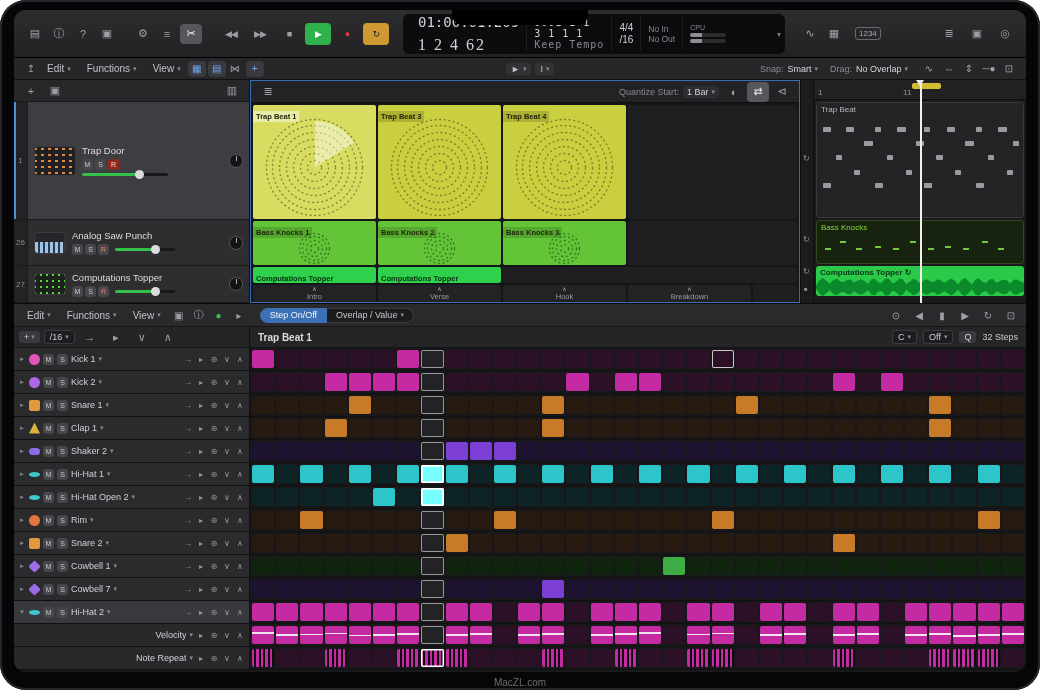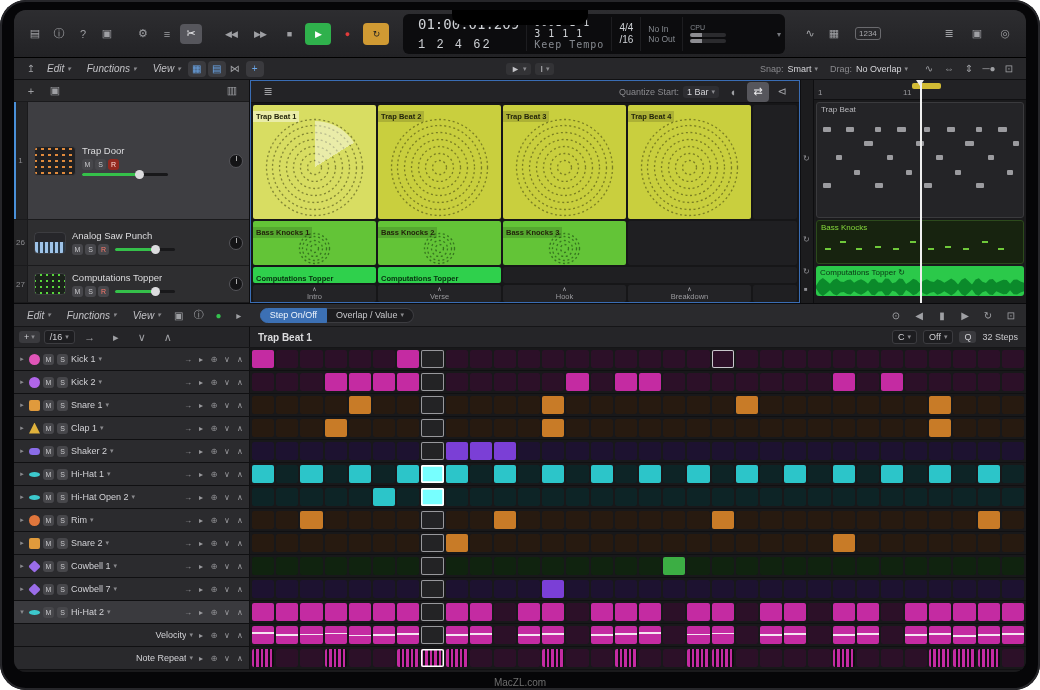"1 2 4 62" .lcd-beats { font-family: Liberation Mono, monospace -> Liberation Serif, serif; font-size: 12px -> 16px }
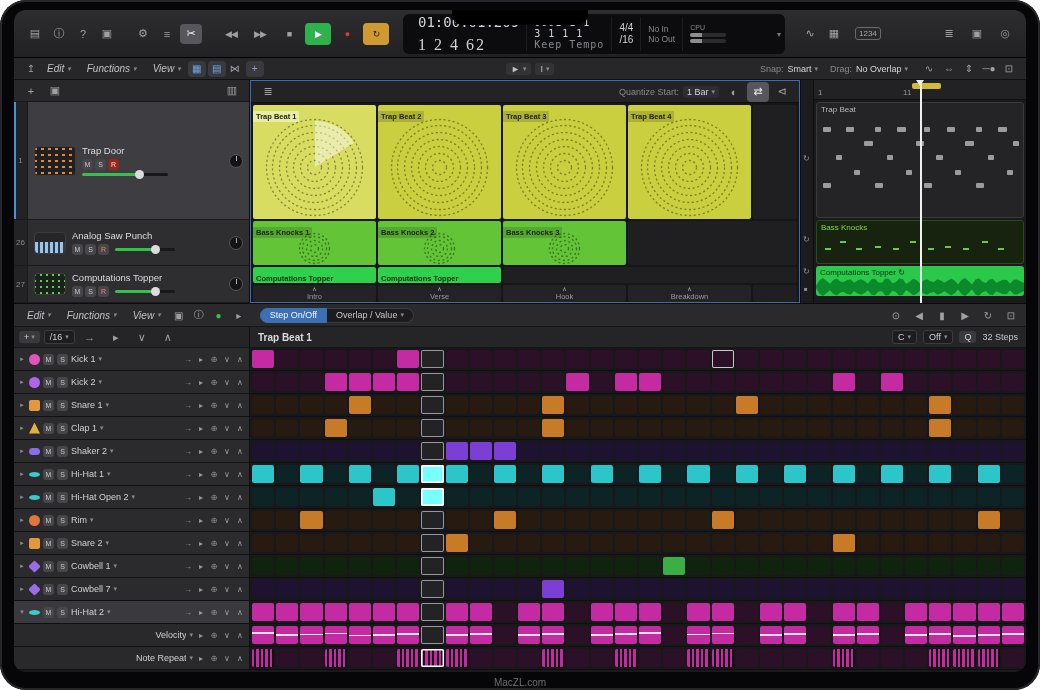"Edit" .menu { font-style: italic -> none }
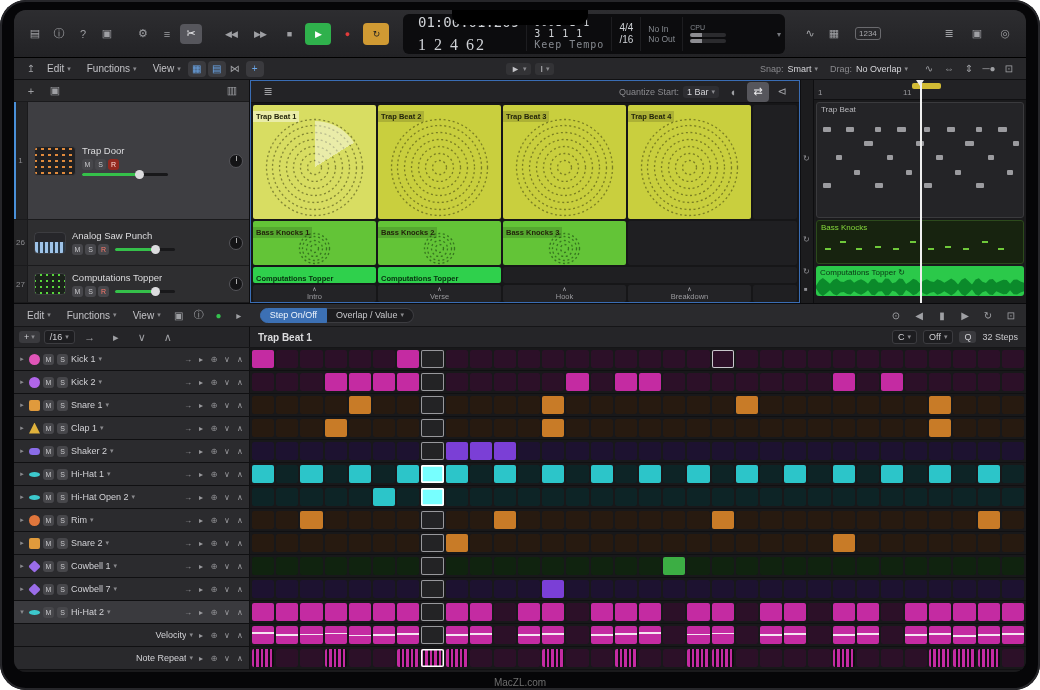"Trap Beat 2" div.llcell { html: <div><span>Trap Beat 2</span><svg> <circle></circle> <circle></circle> <circle></circle> <circle></circle> <circle></circle> <circle></circle> <circle></circle> </svg></div> -> none }
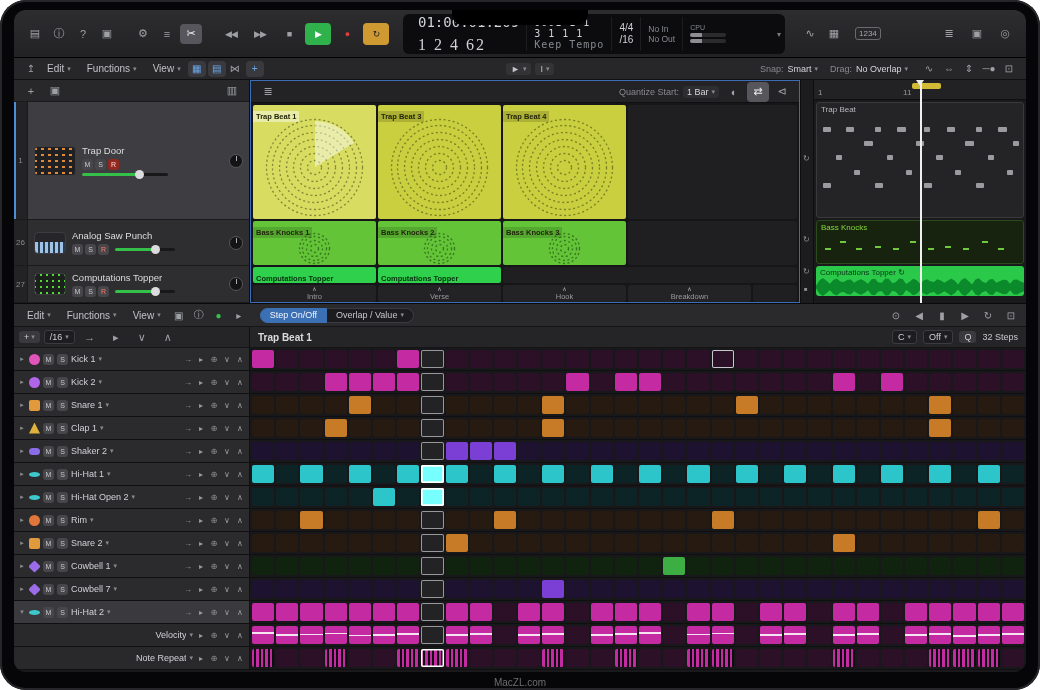"Computations Topper ↻" .rname.dark { font-weight: normal -> bold }
